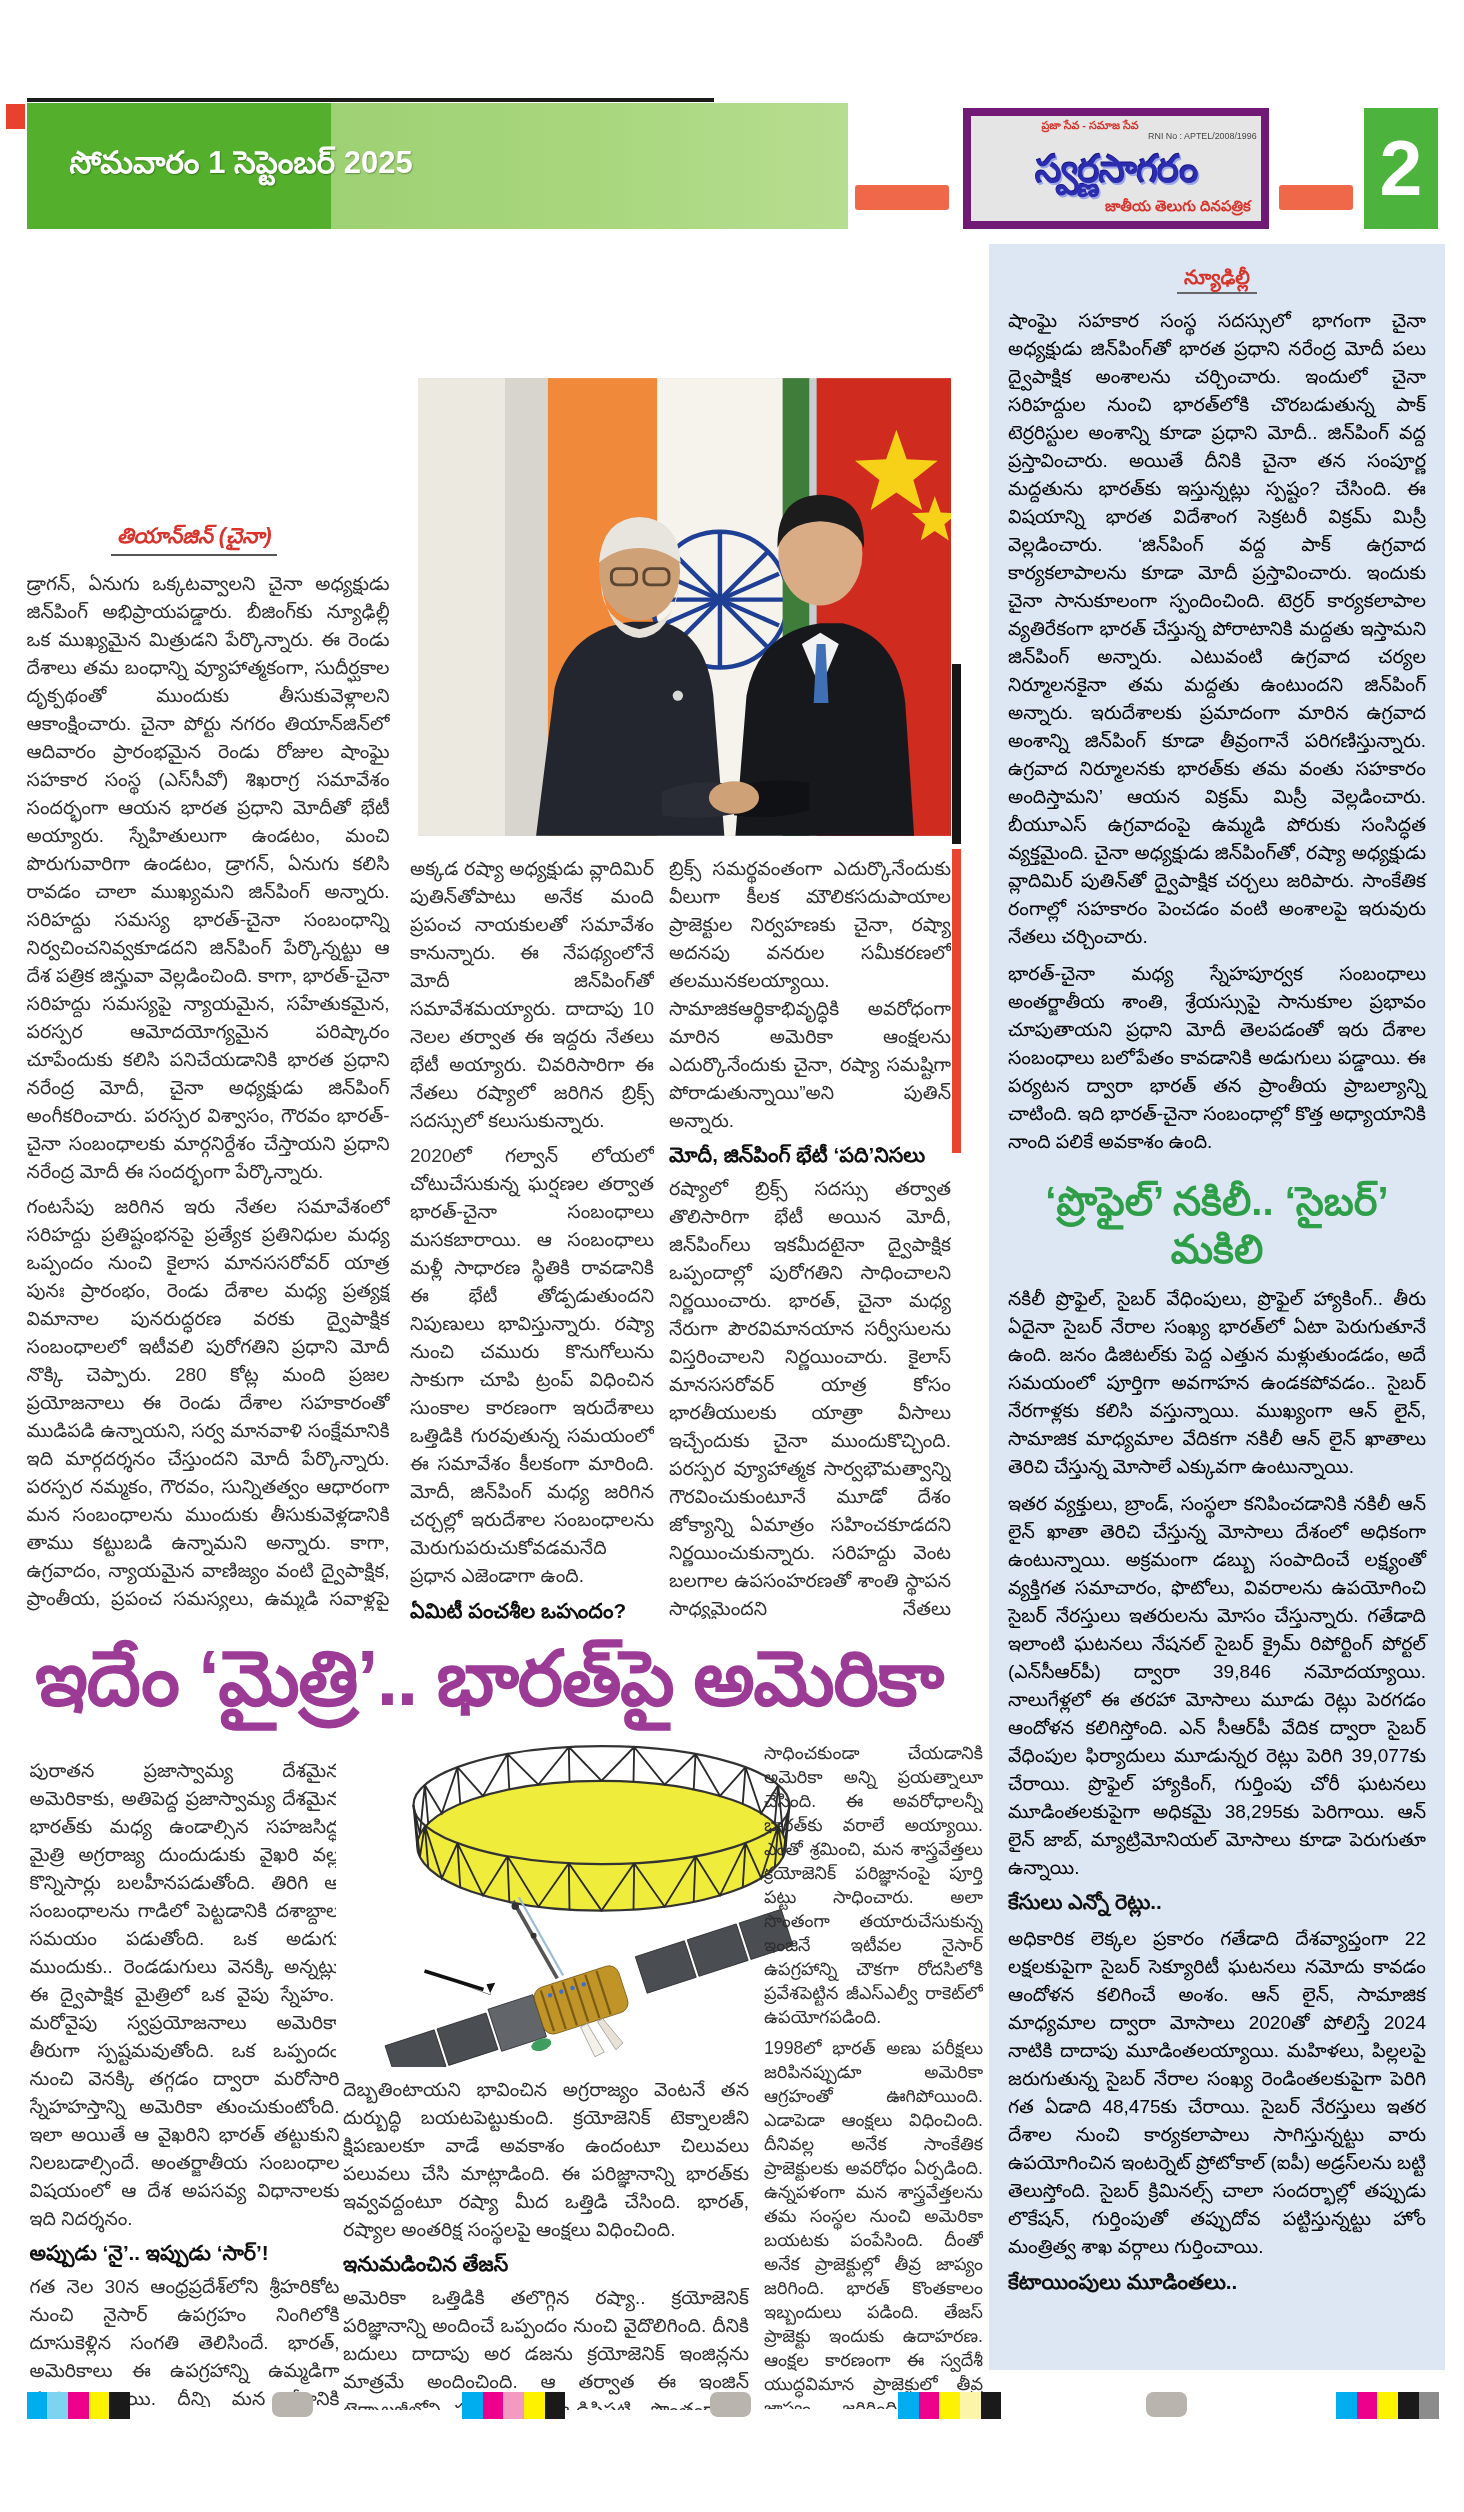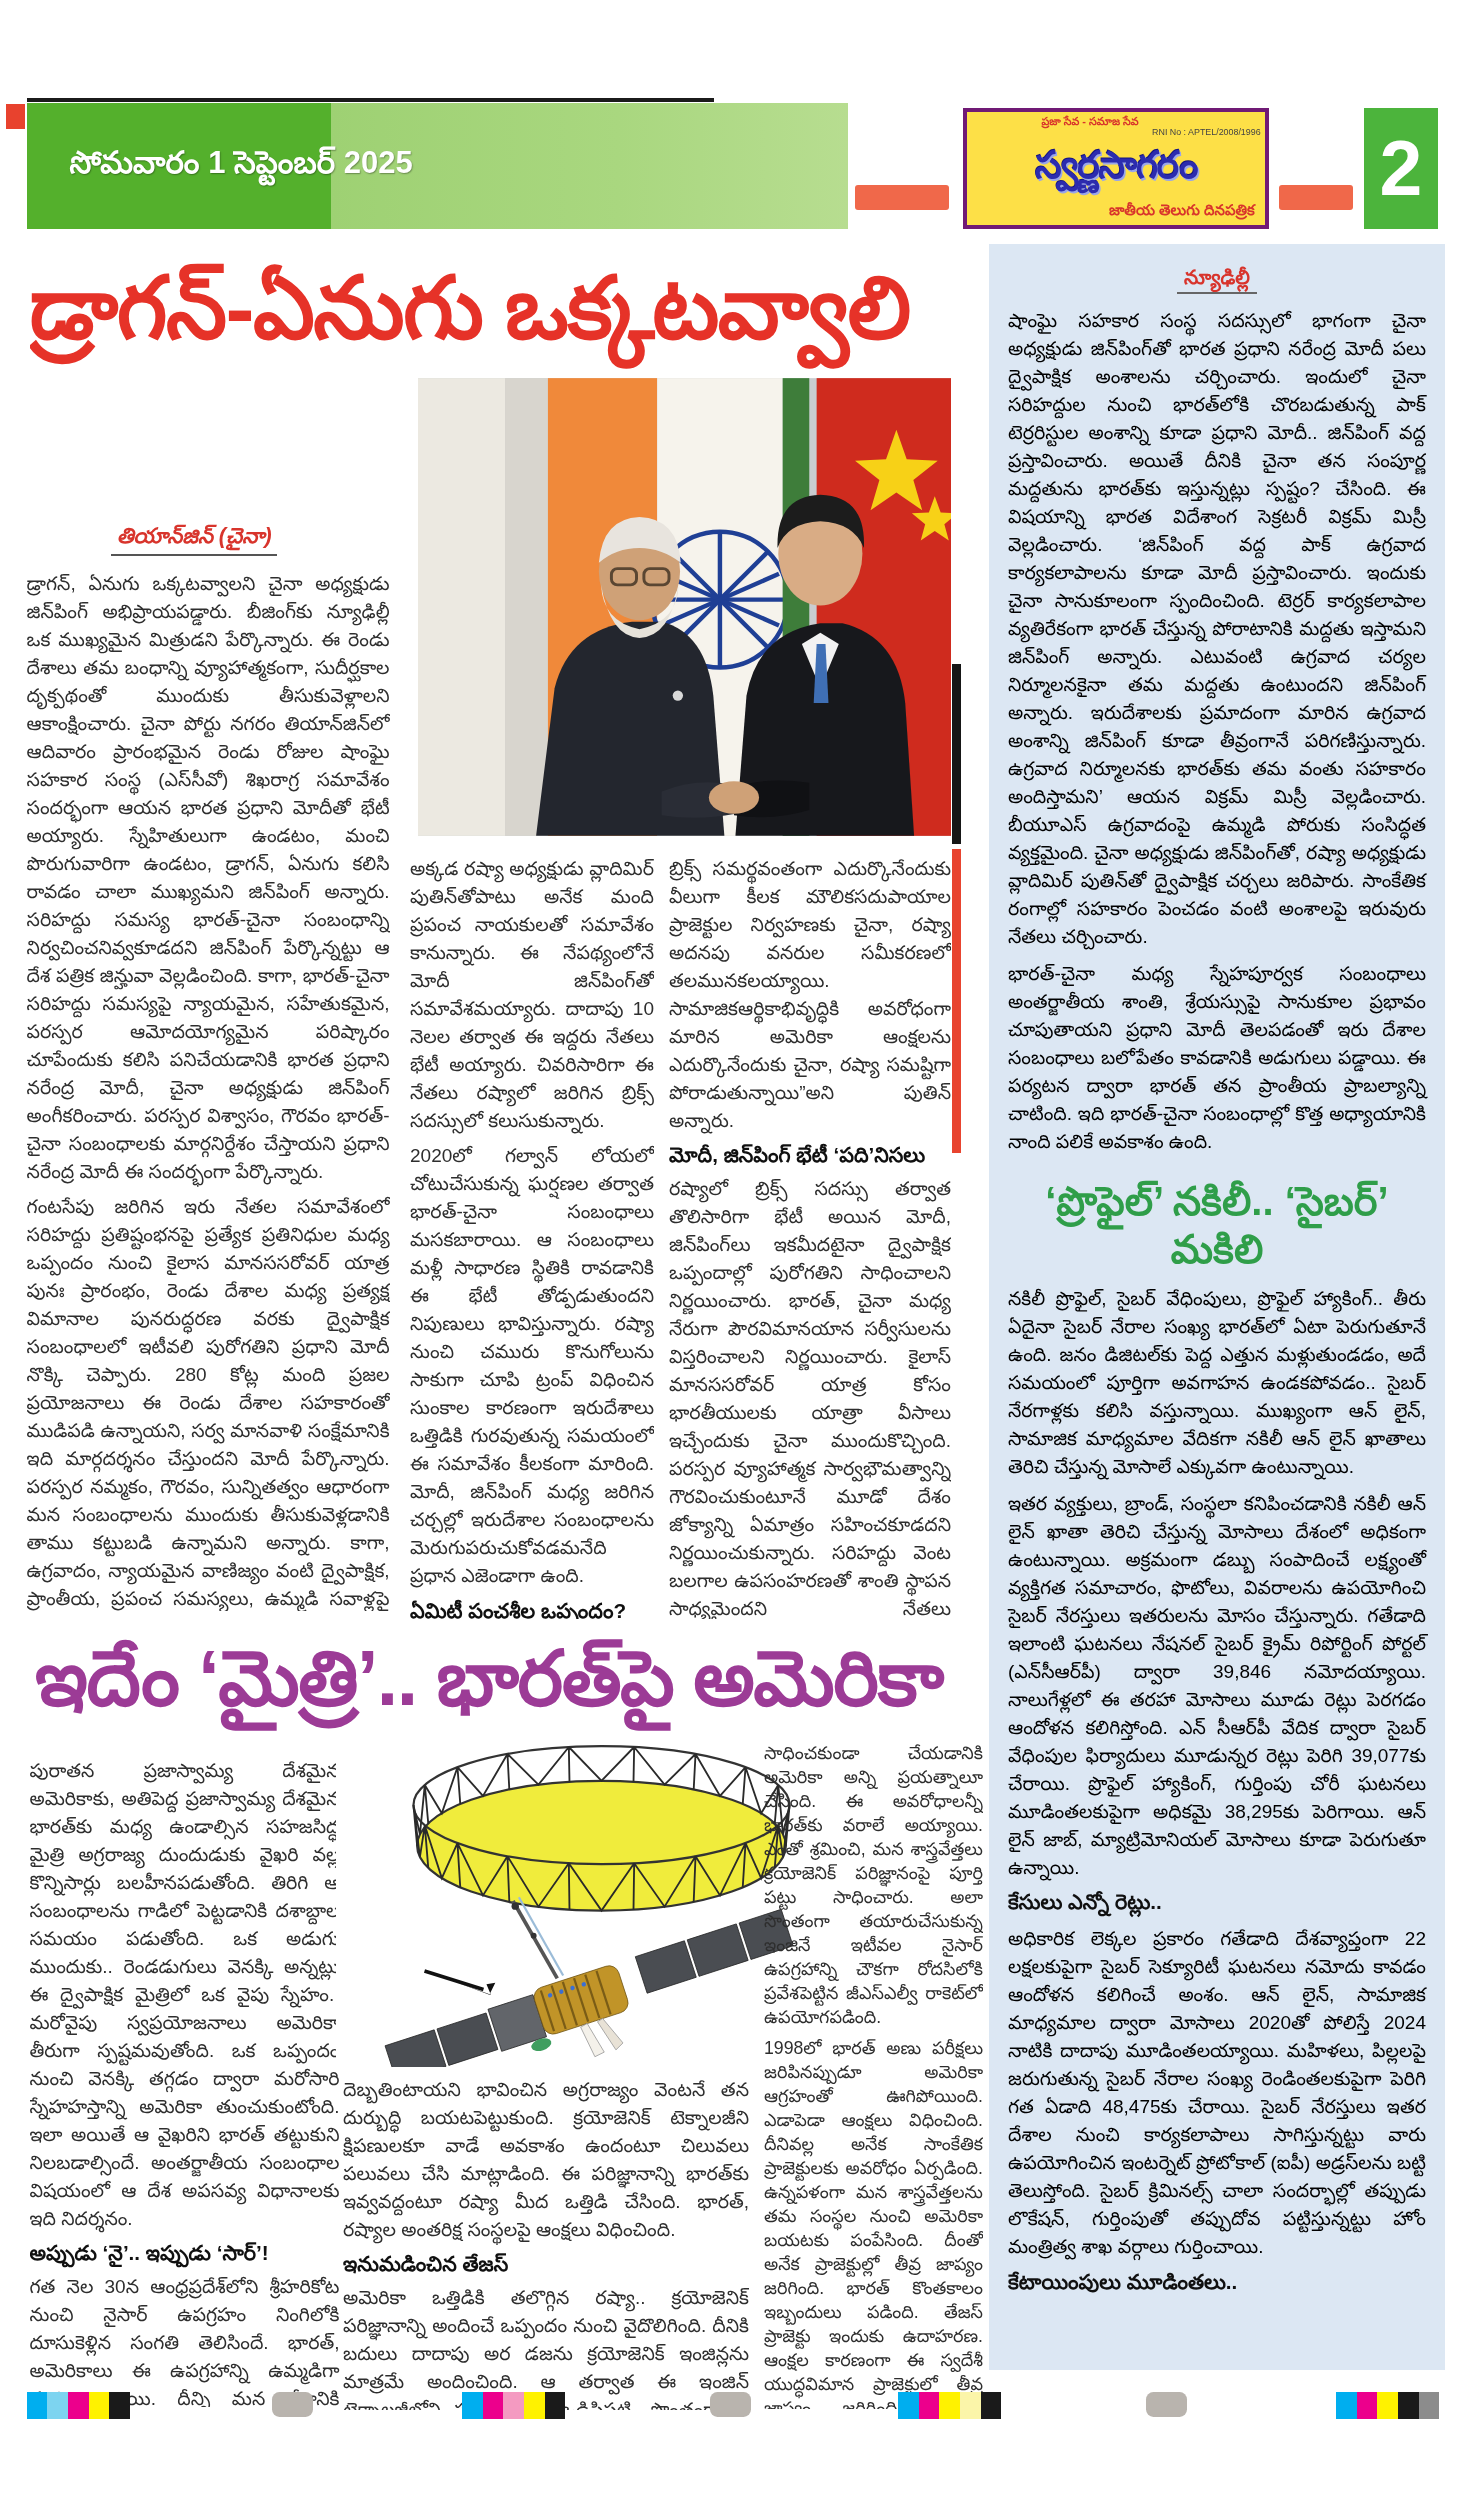"ప్రజా సేవ - సమాజ సేవ" .logobox { background: #fde047 -> #e5e5e5; border: 4px solid #701a75 -> 8px solid #701a75 }
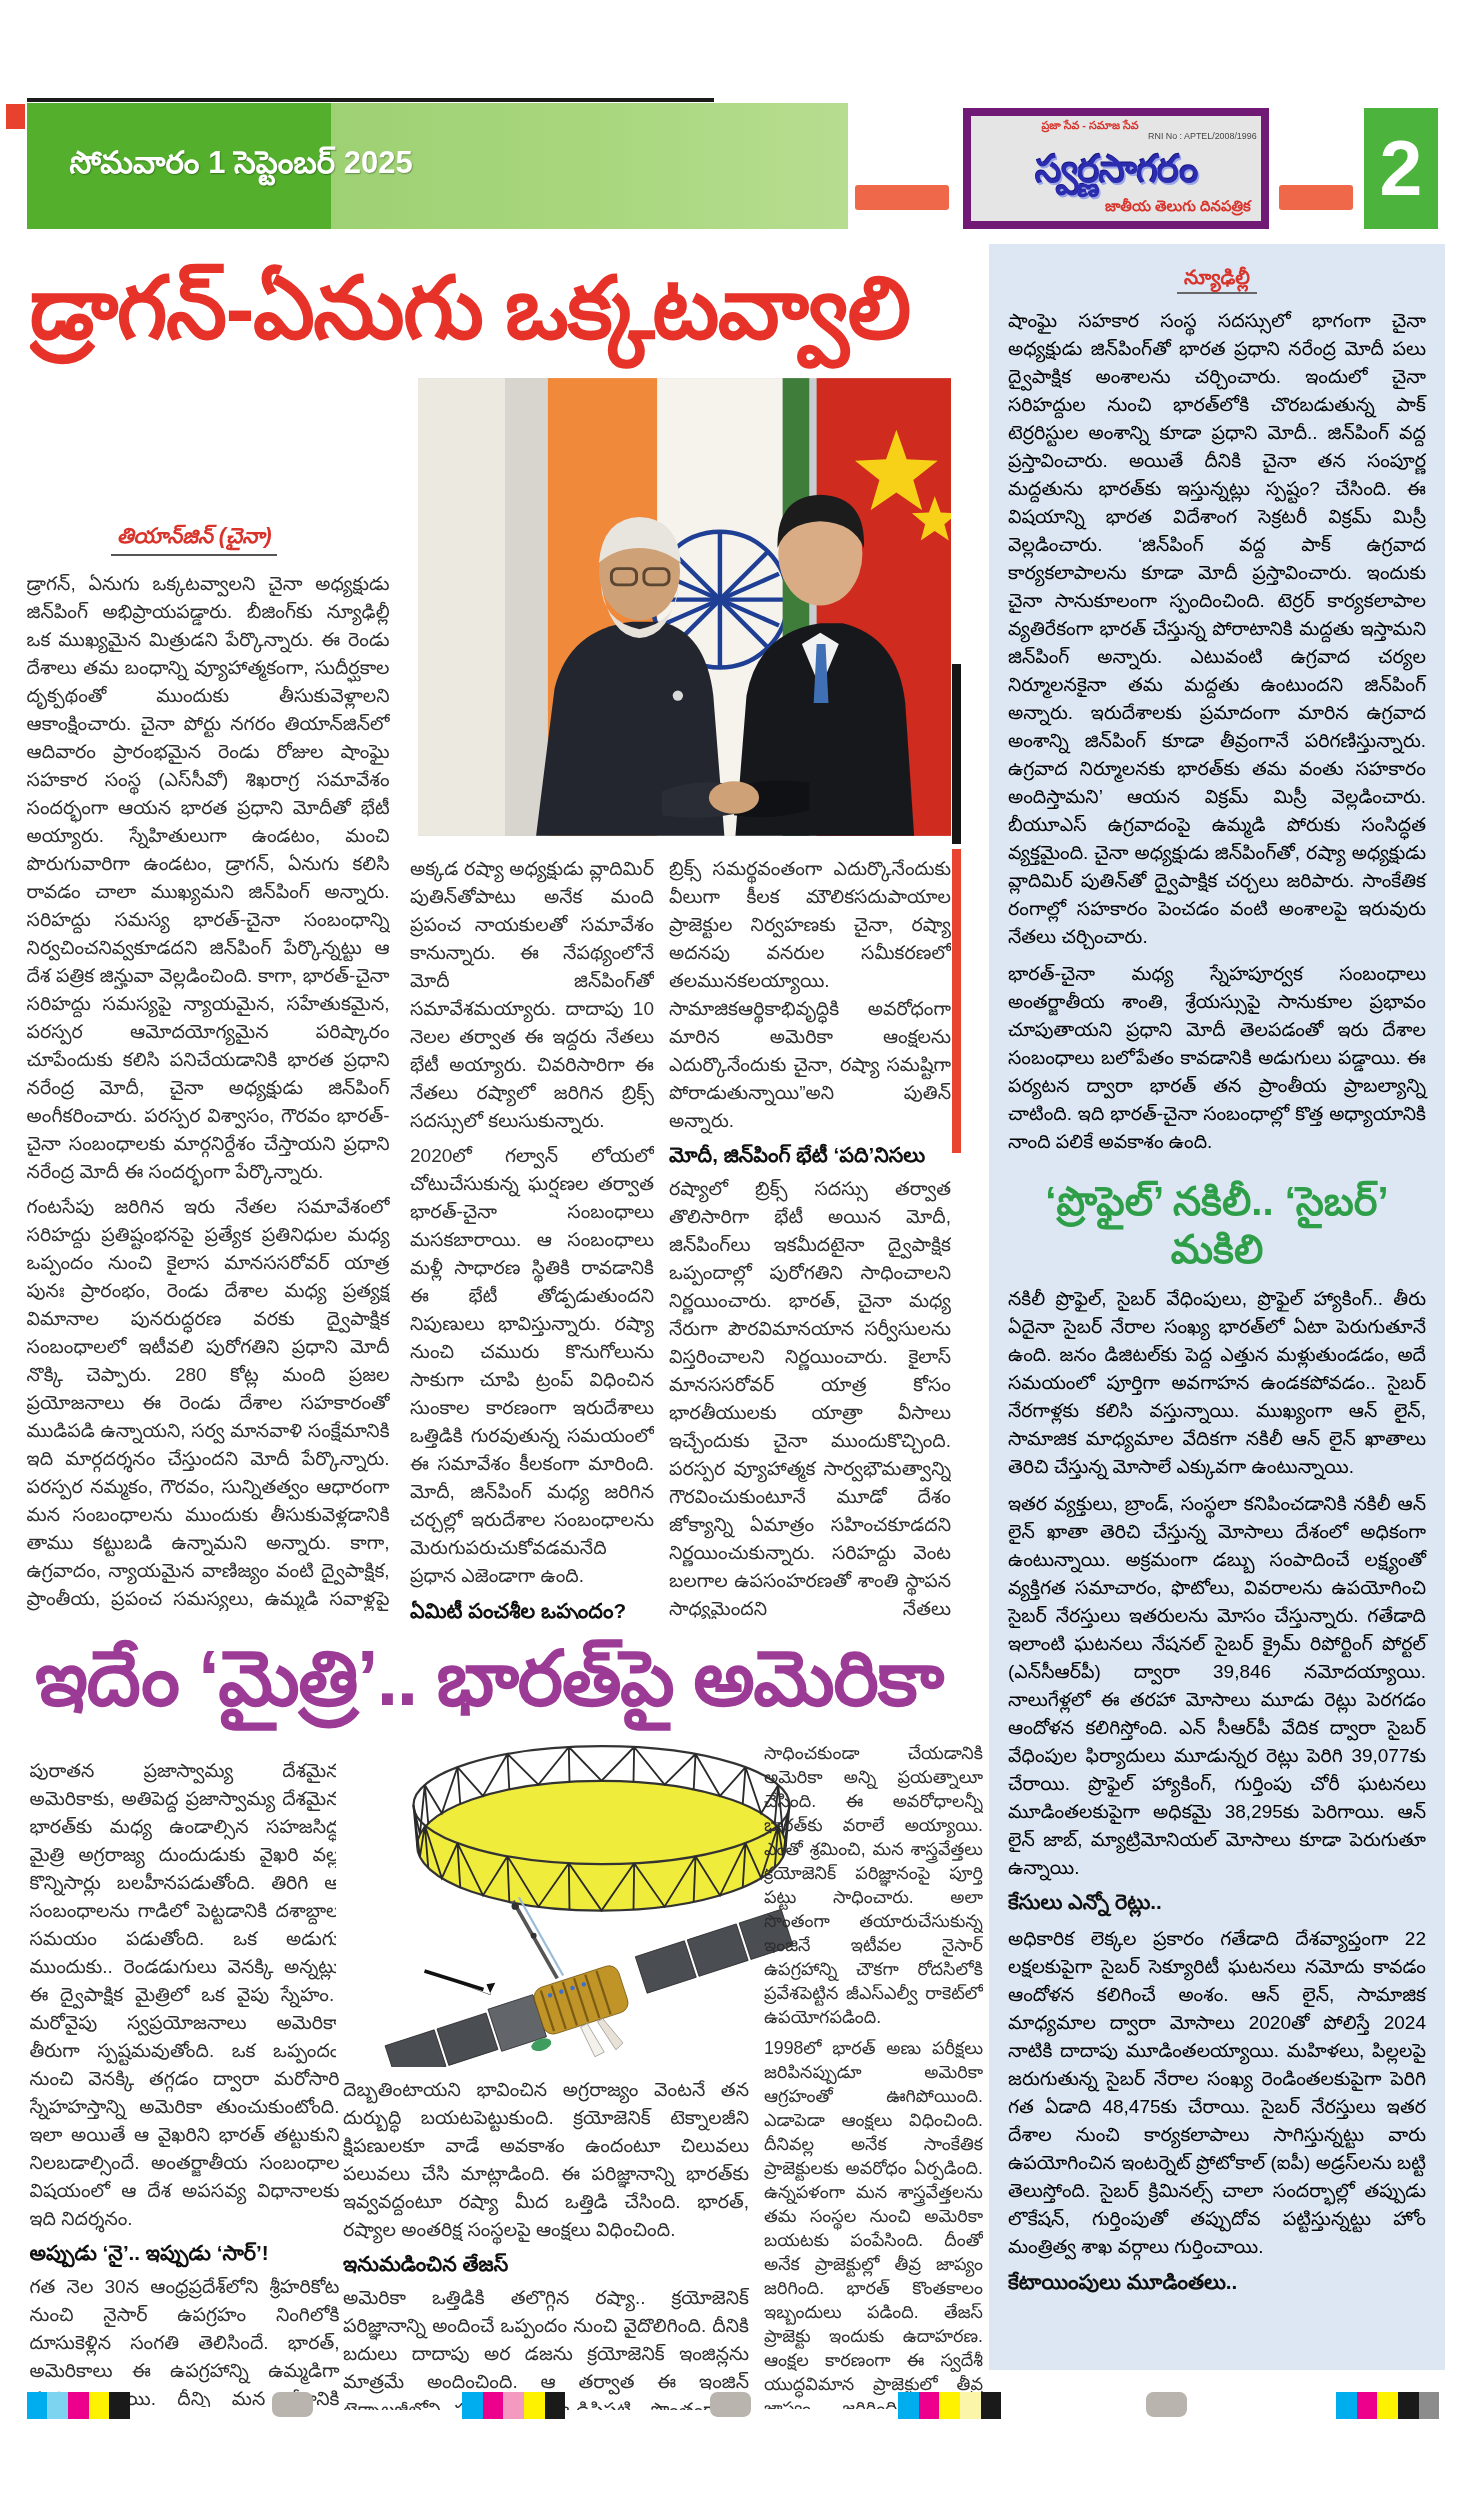"డ్రాగన్-ఏనుగు ఒక్కటవ్వాలి" div.abs { html: <div>డ్రాగన్-ఏనుగు ఒక్కటవ్వాలి</div> -> none }
